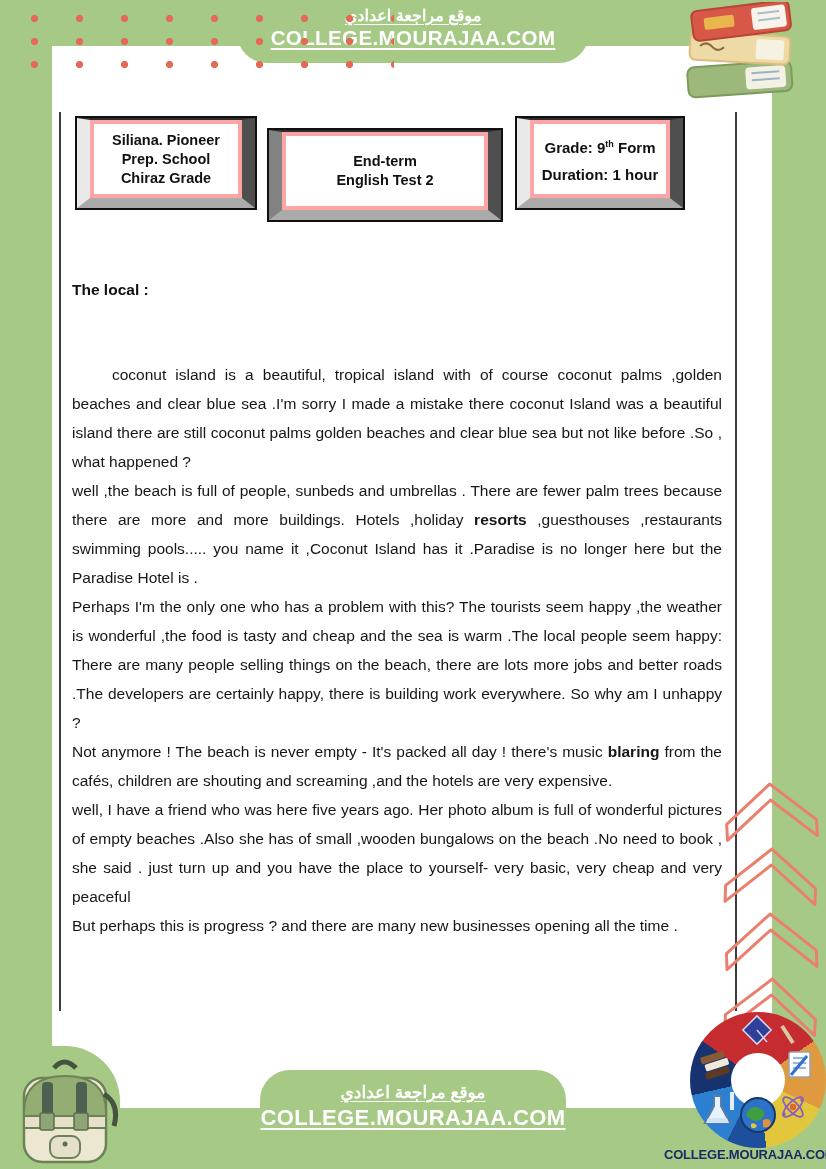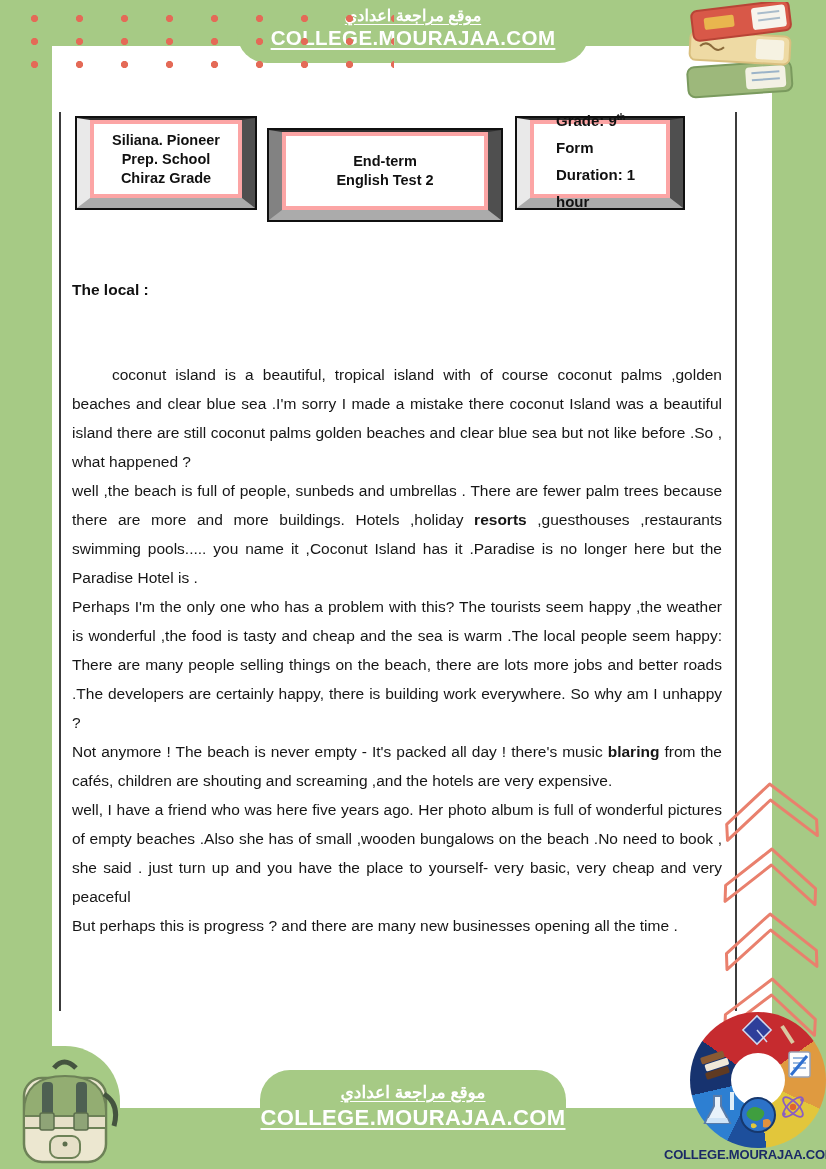"Grade: 9th Form" .hb3 .inner { align-items: none -> center; padding-left: 22px -> 0 }
